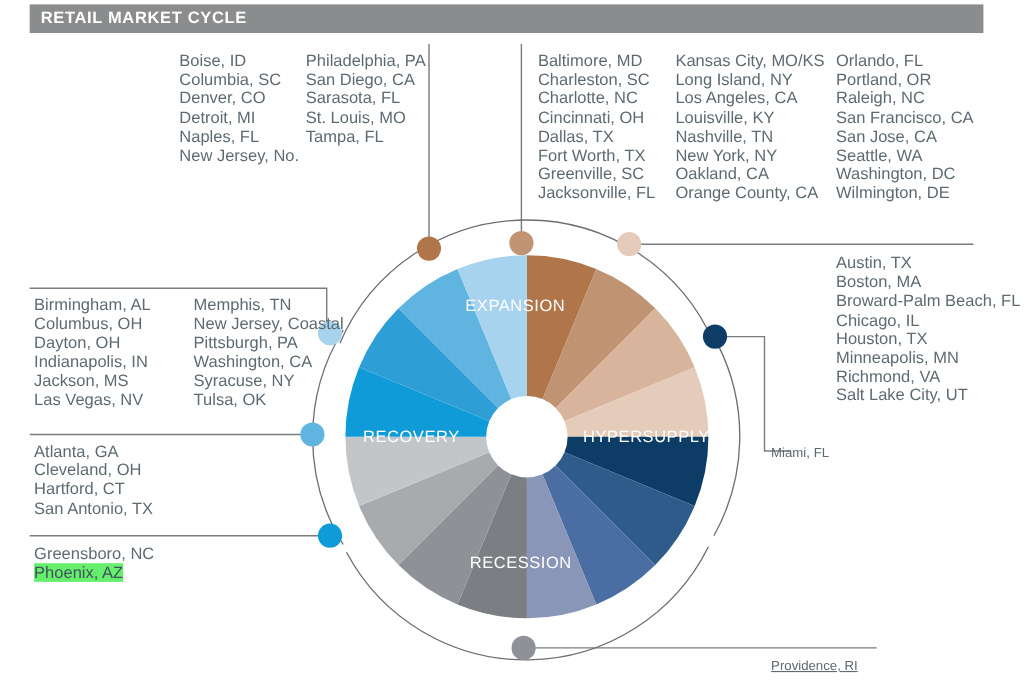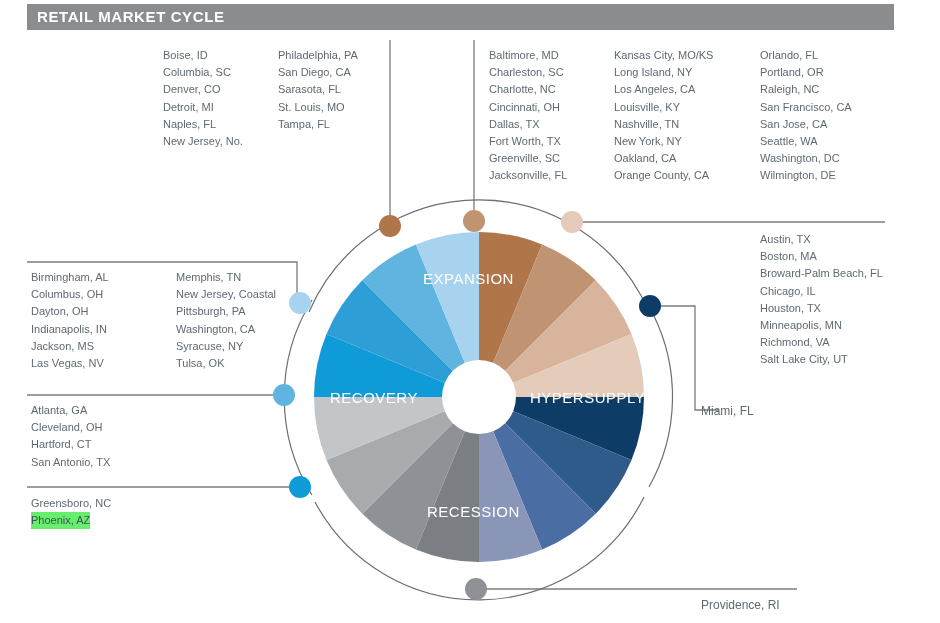"Boise, ID" .city-col { font-size: 11px -> 15px }
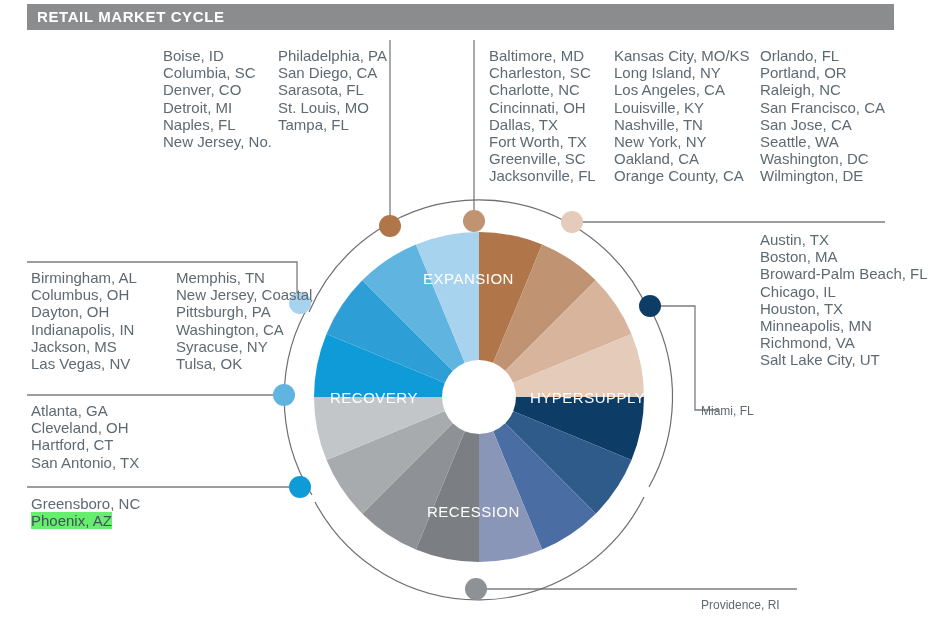"Providence, RI" div.single-label { text-decoration: none -> underline }
